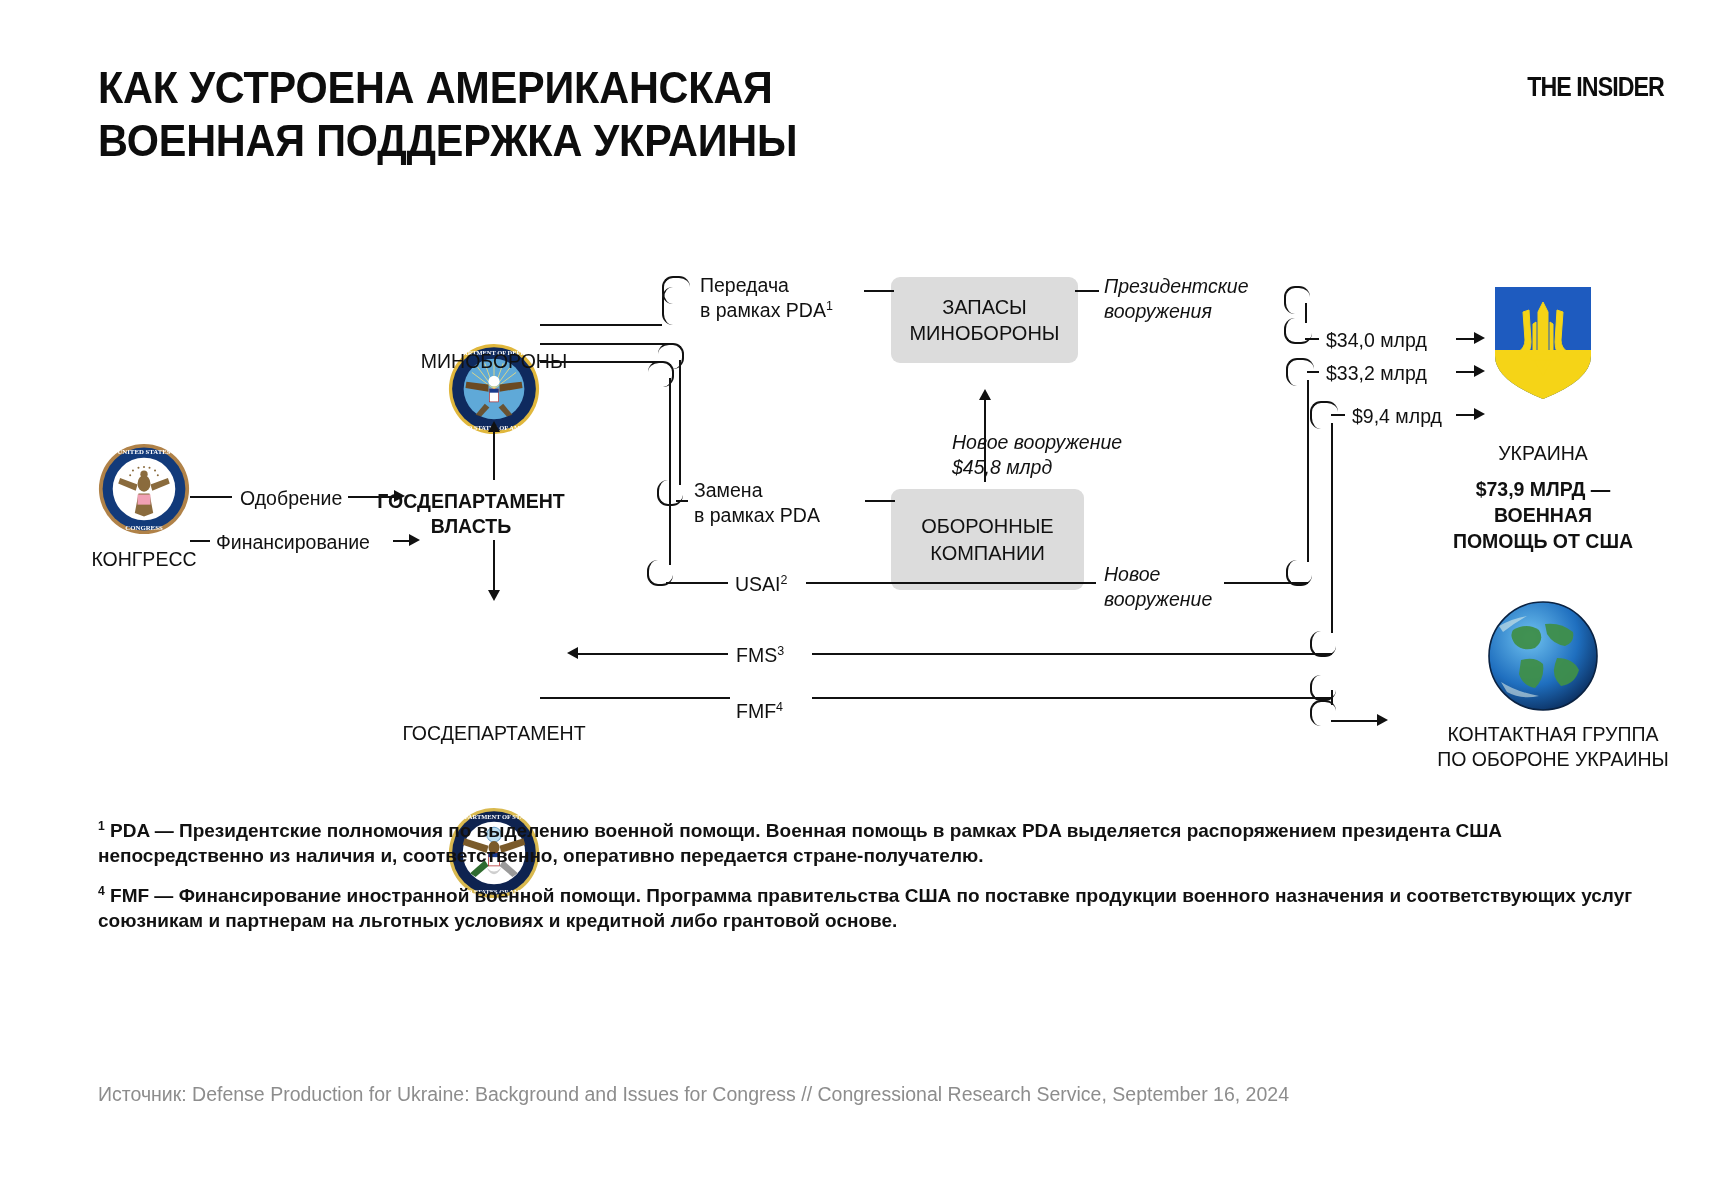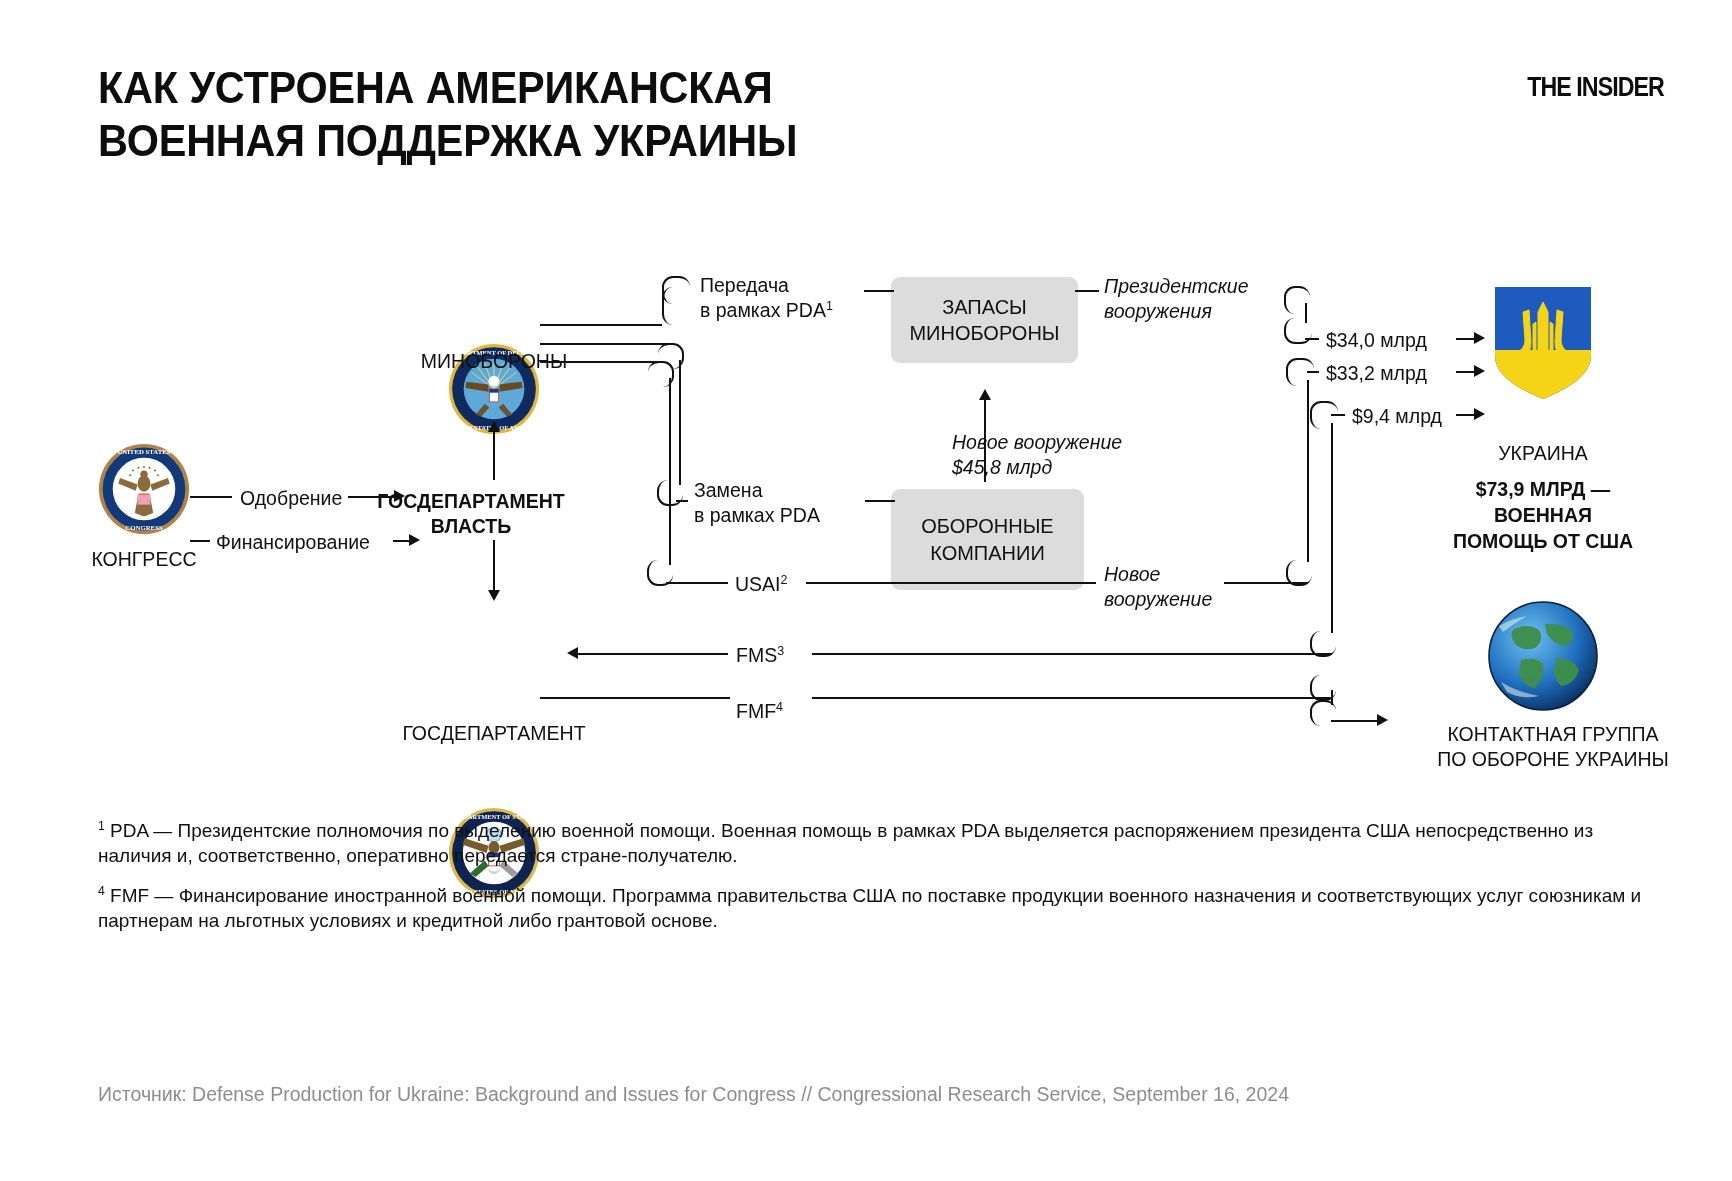"1 PDA — Президентские полномочия" #notes { font-weight: none -> bold }
